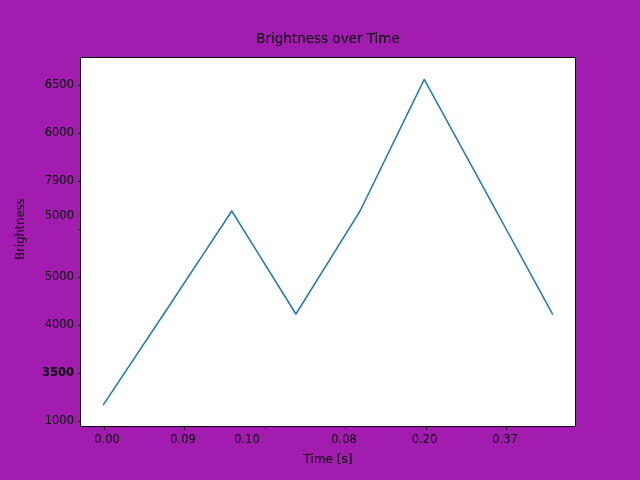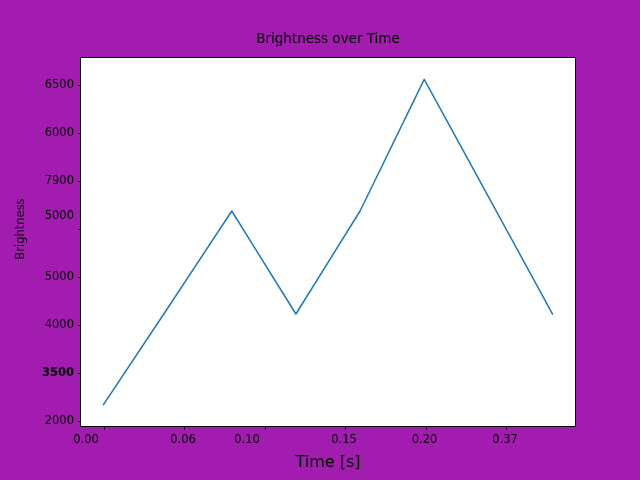"2000" div.tick-label-y { text: 2000 -> 1000 }
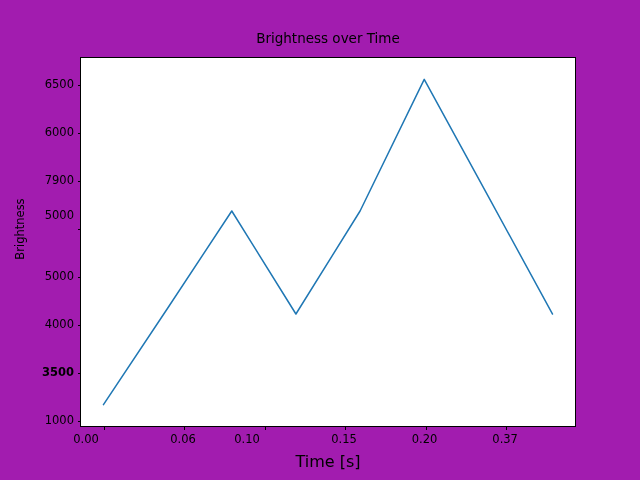"0.00" div.tick-label-x { left: 6px -> 27px }
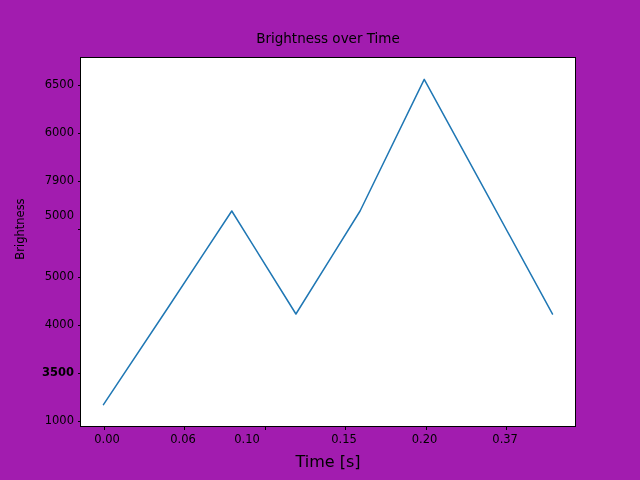"0.06" div.tick-label-x { text: 0.06 -> 0.09 }
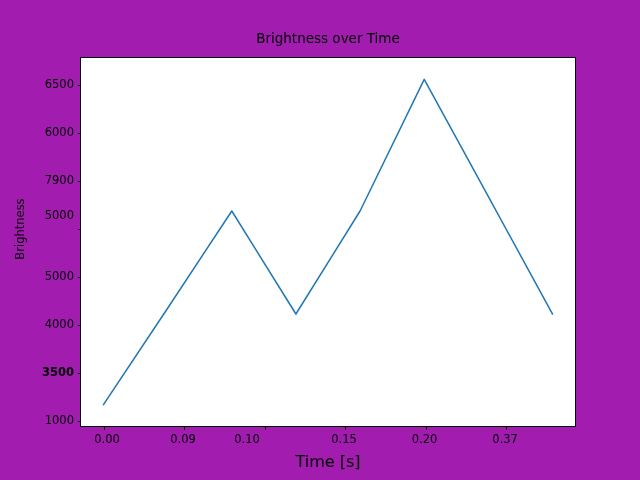"0.15" div.tick-label-x { text: 0.15 -> 0.08 }
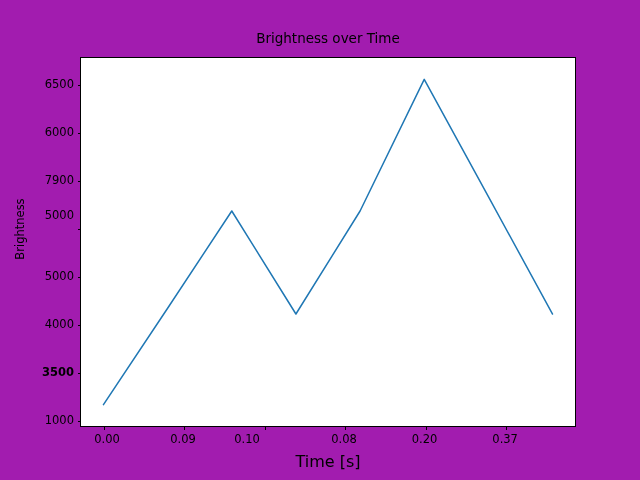"Time [s]" #xlabel { font-size: 16px -> 12px }
